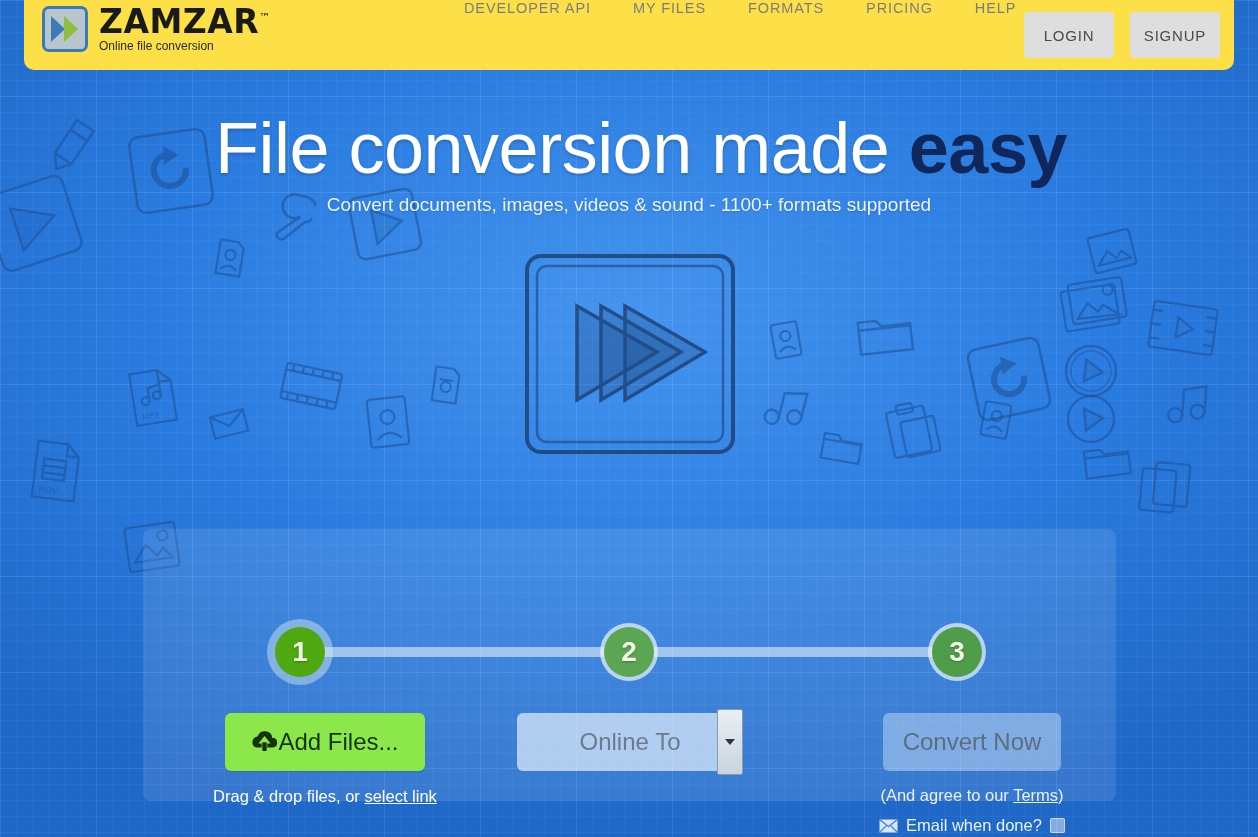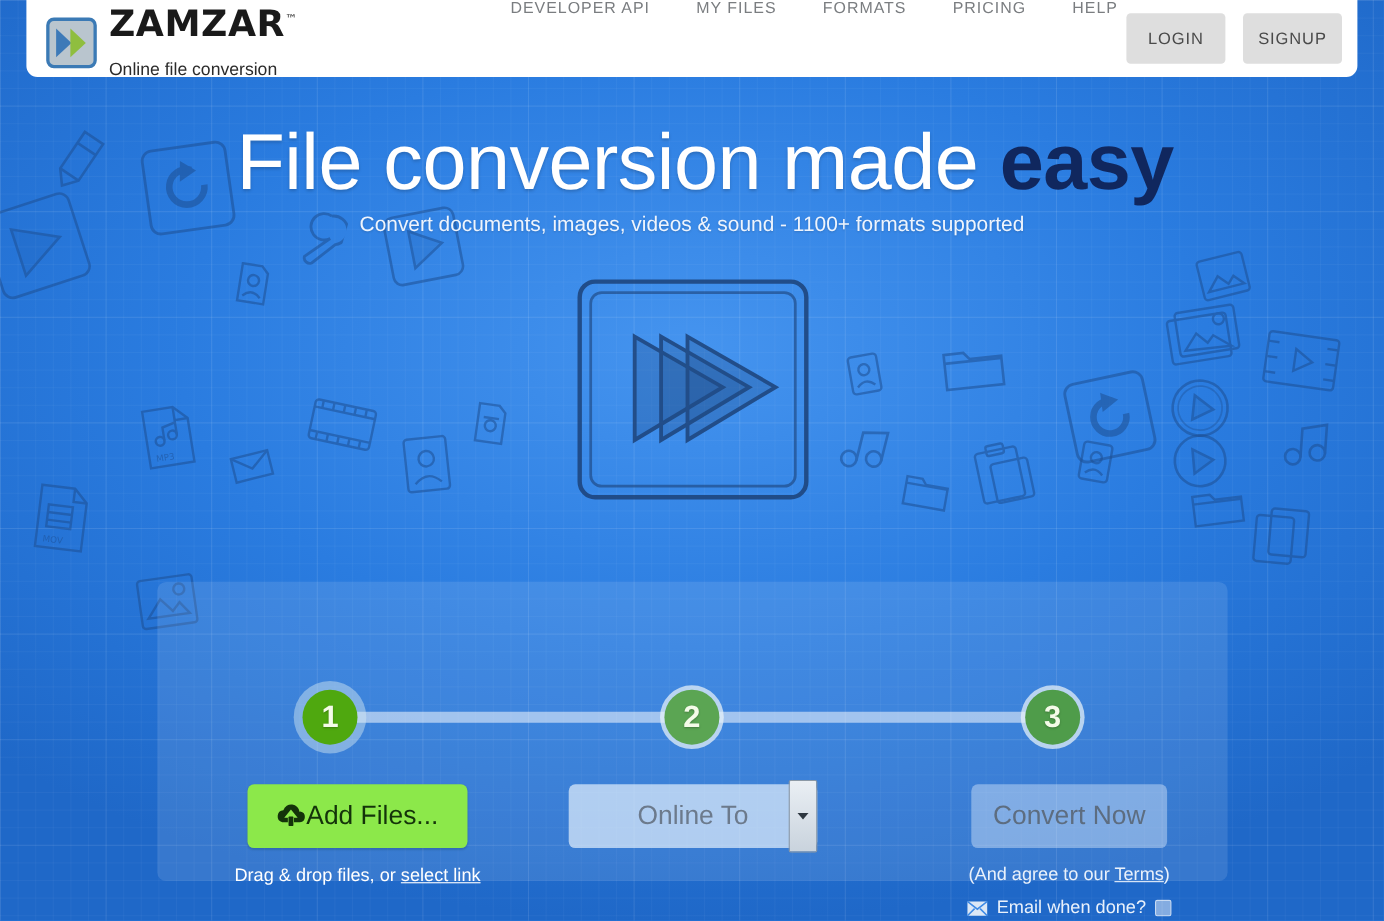"ZAMZAR™" #header { background: #ffffff -> #fde047 }
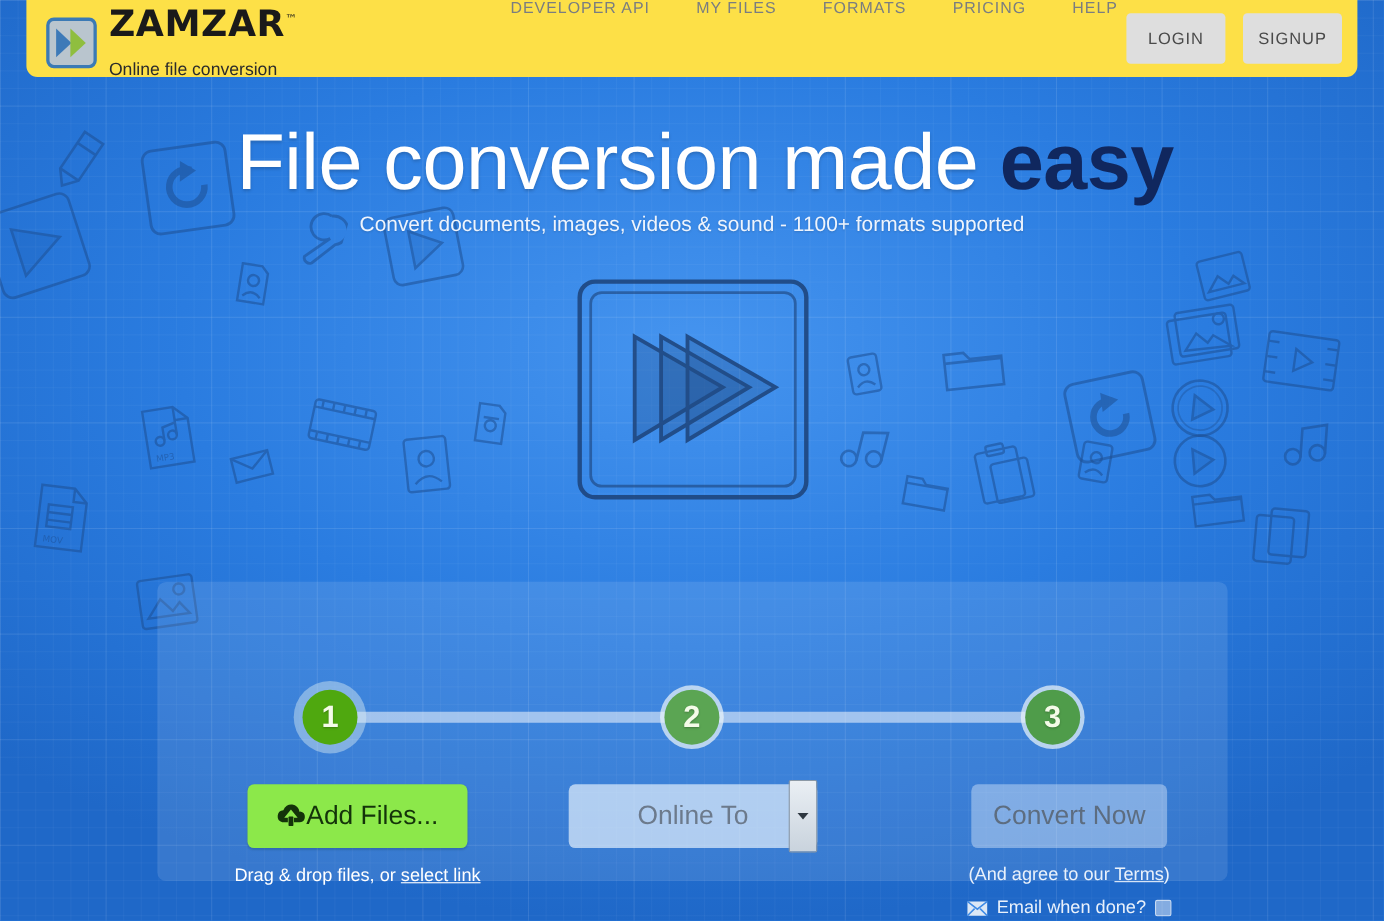"Online file conversion" #logo-sub { font-size: 16px -> 12px; margin-top: 18px -> 2px }
